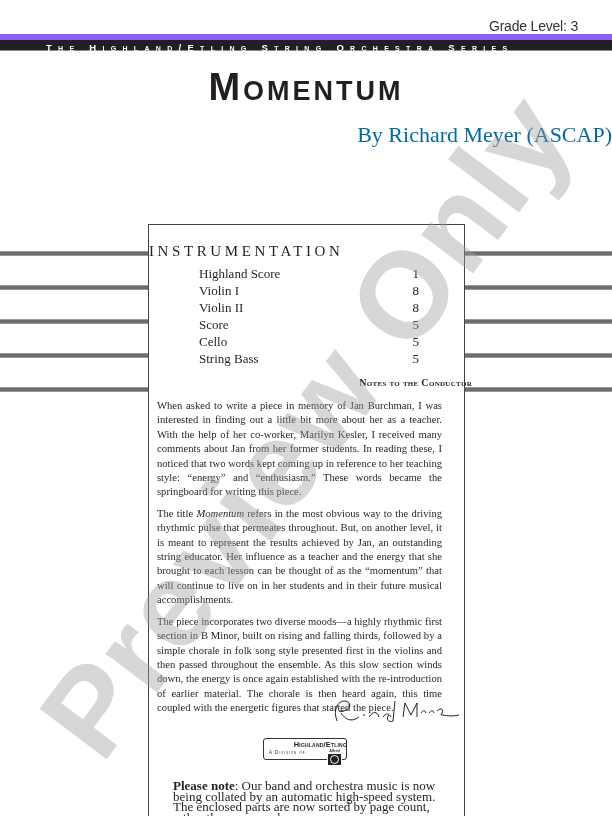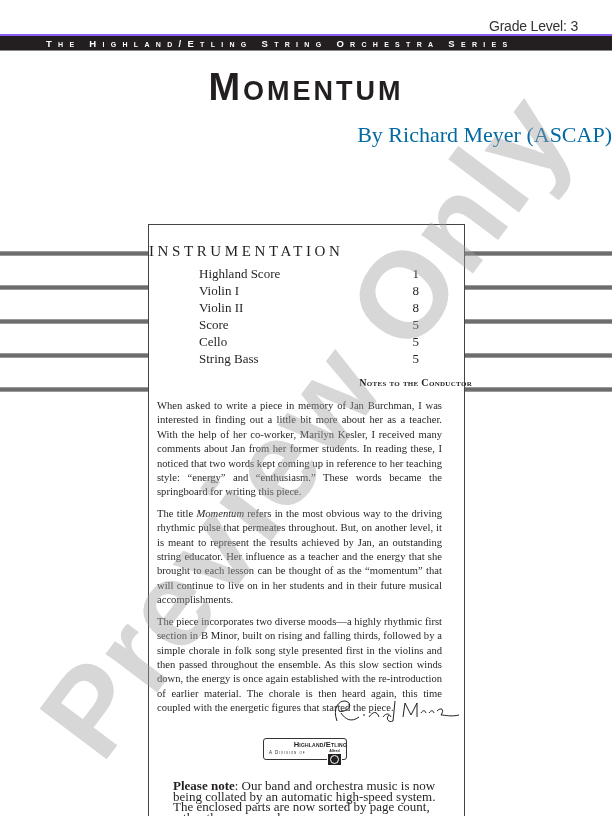"The Highland/Etling String Orchestra" .series-bar { border-top: 2px solid #8b5cf6 -> 6px solid #8b5cf6 }
